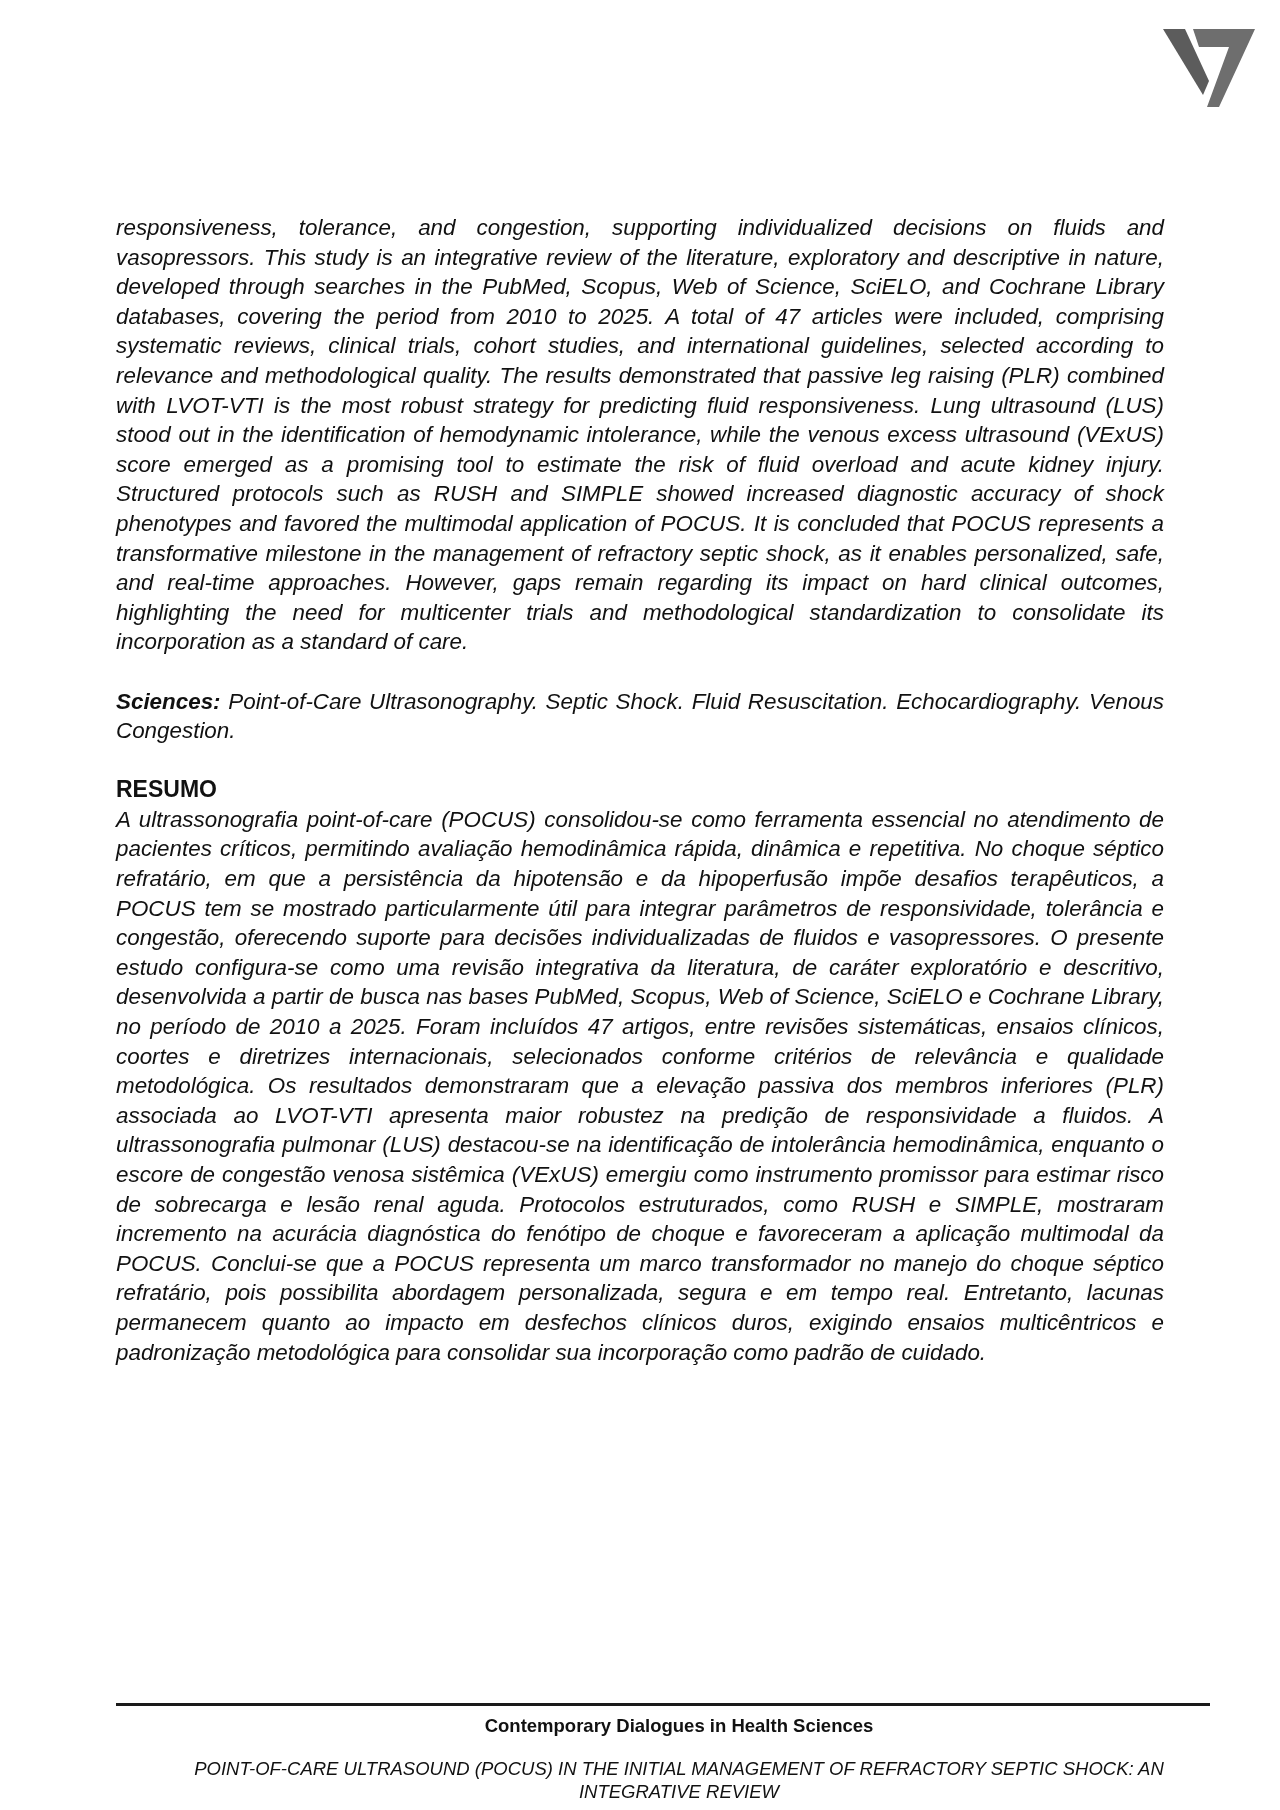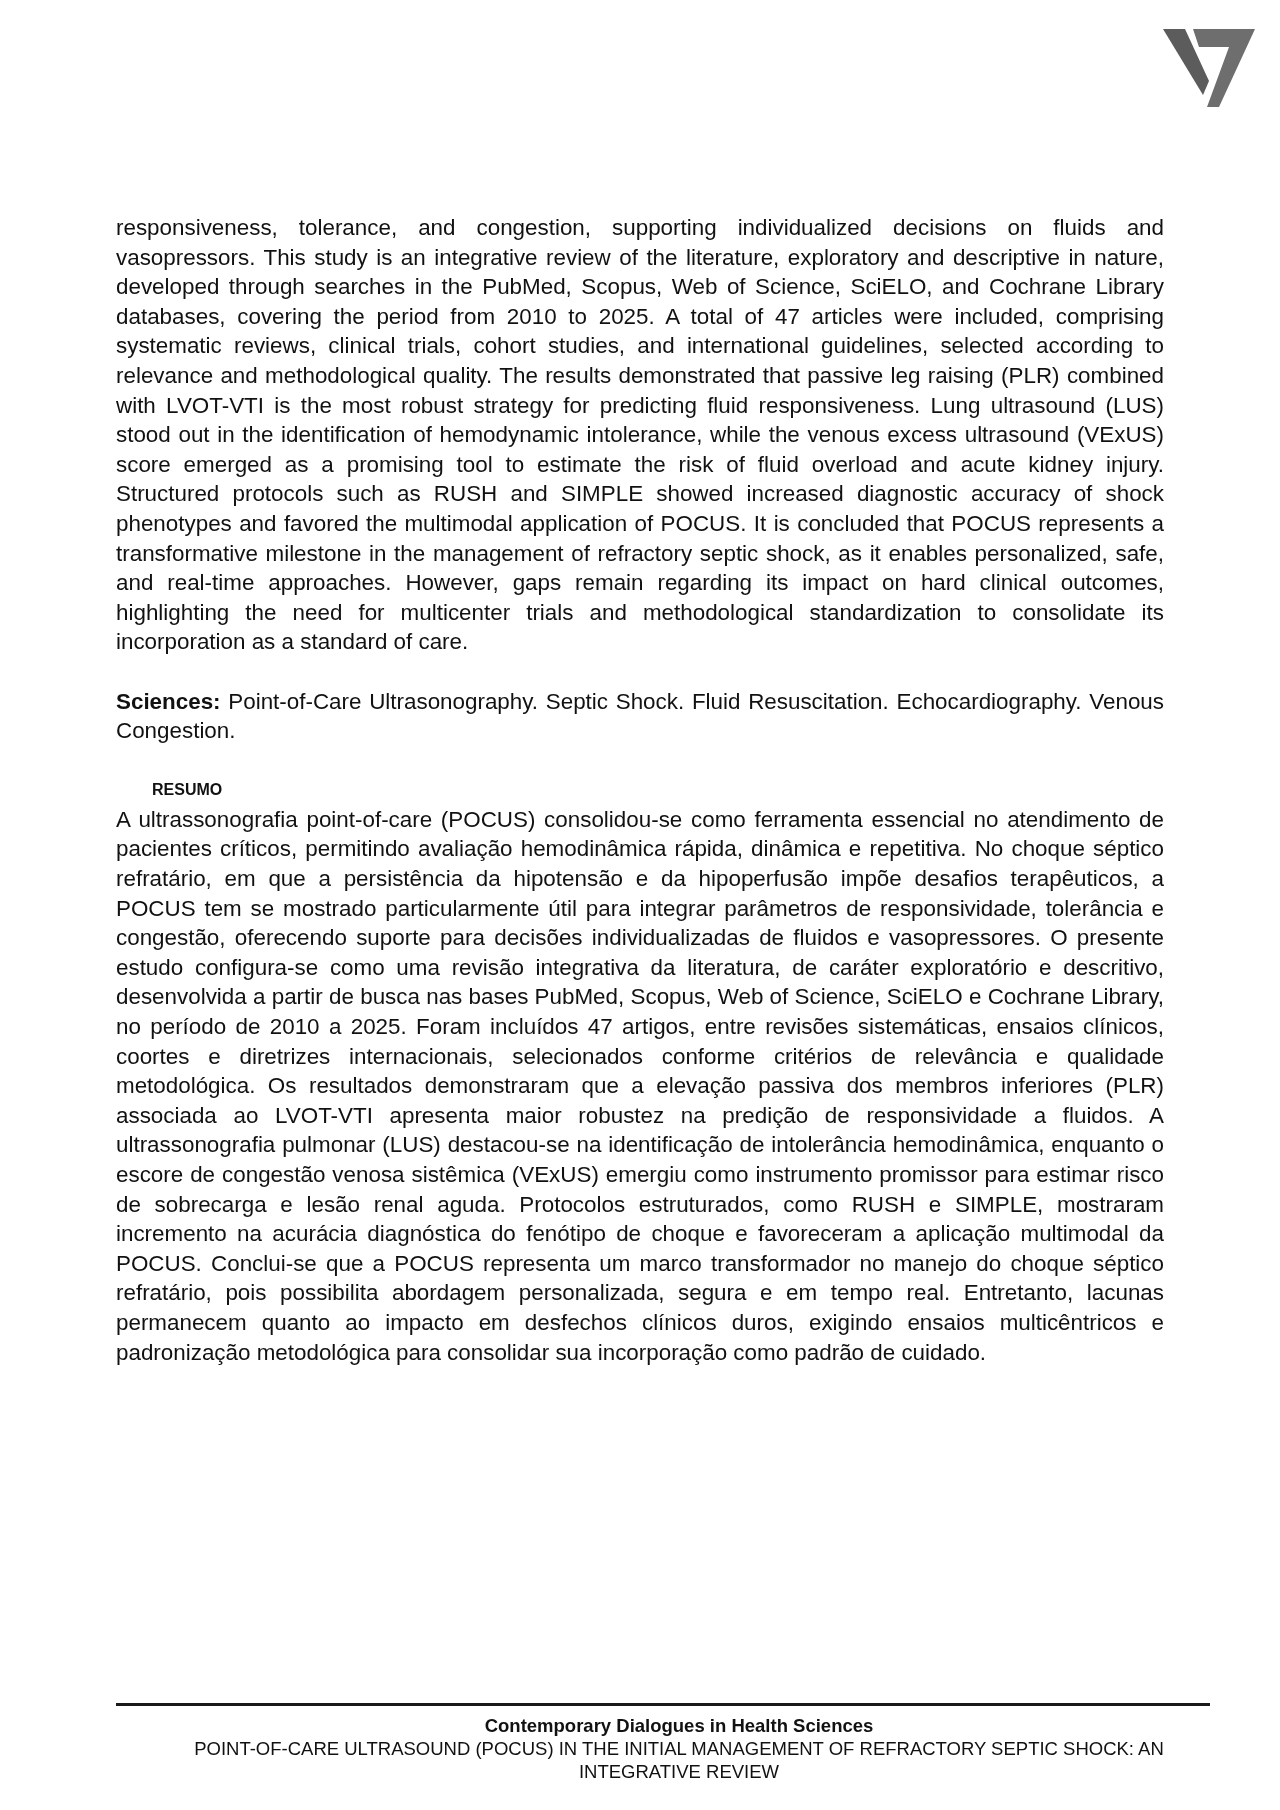"responsiveness, tolerance, and" .content p { font-style: none -> italic }
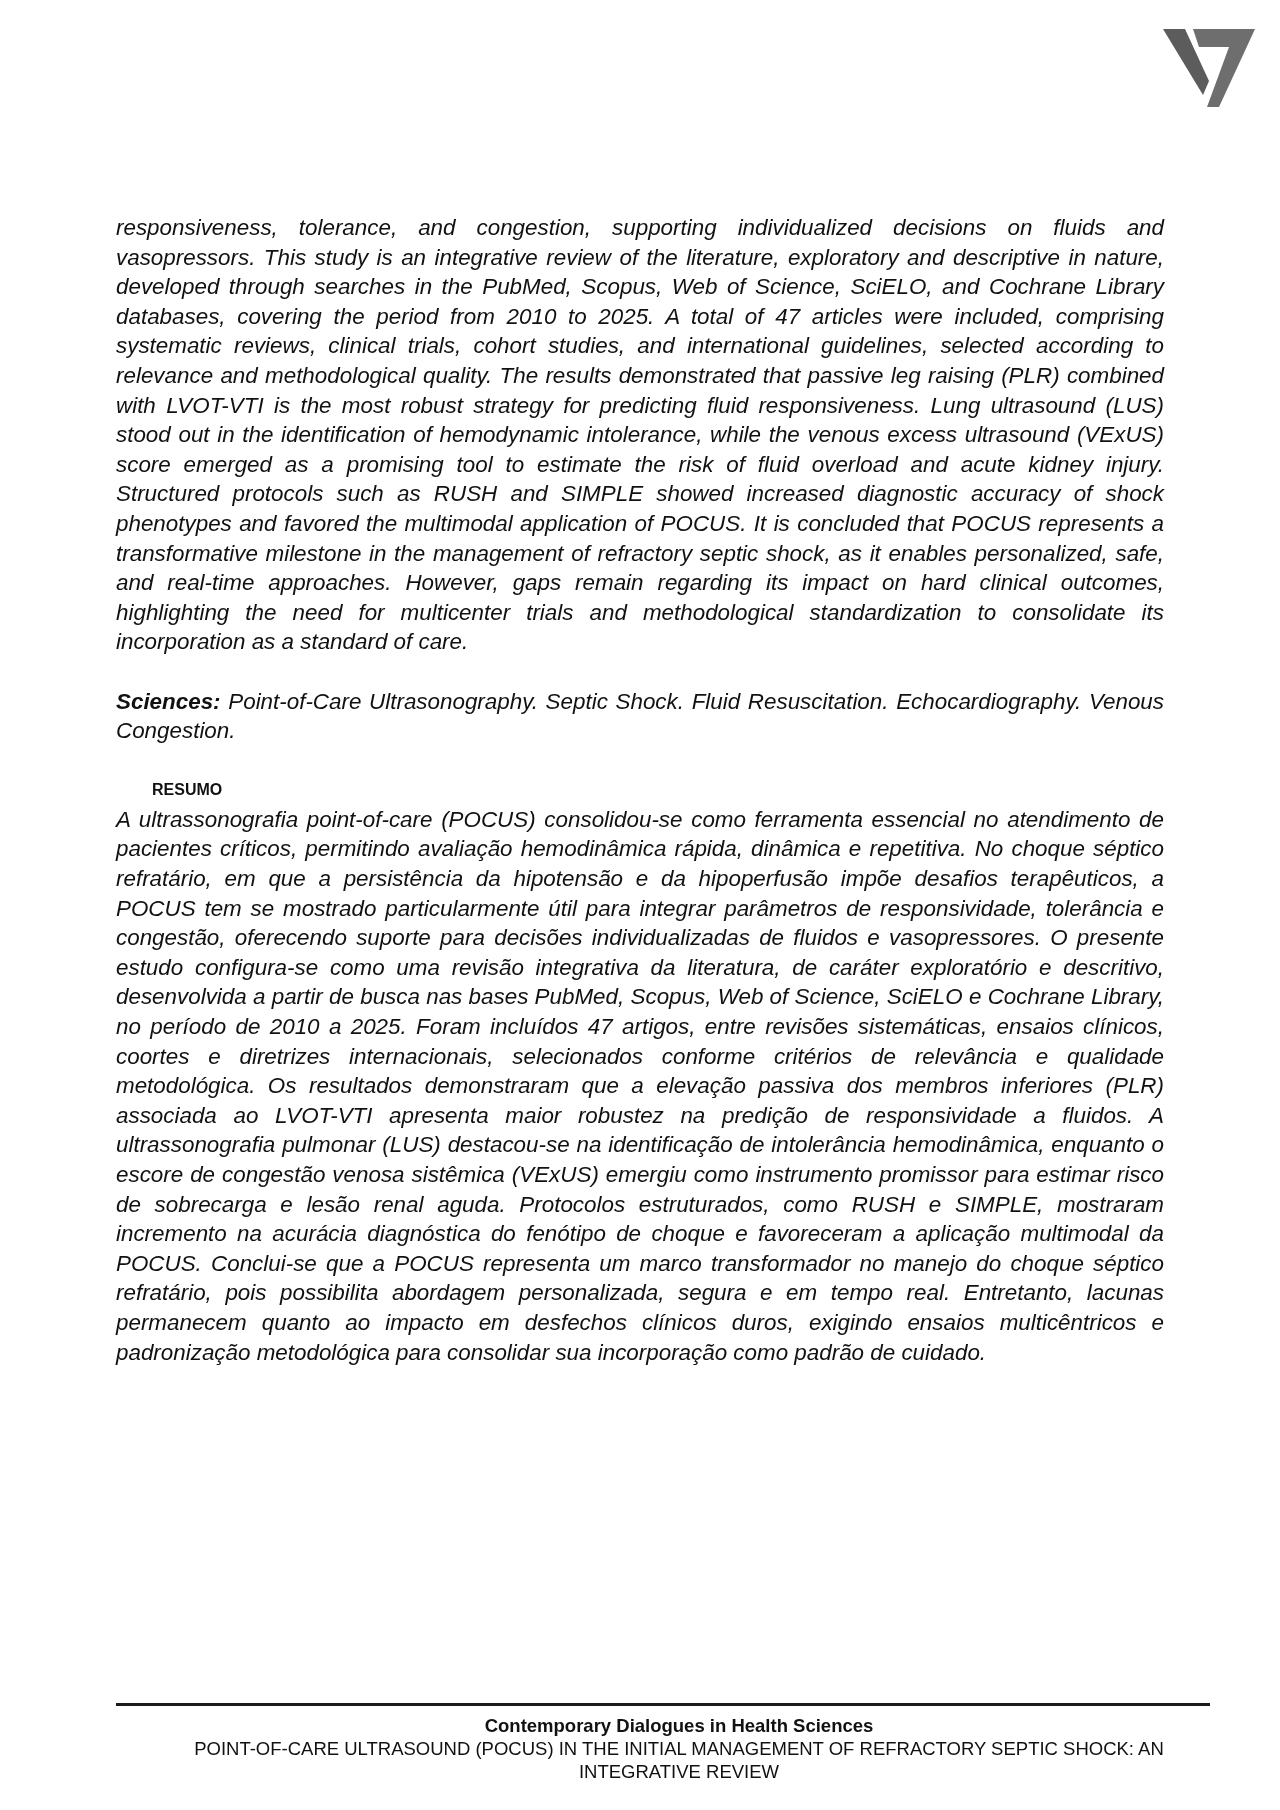"RESUMO" h2.heading { font-size: 16px -> 23px; margin-left: 36px -> none }
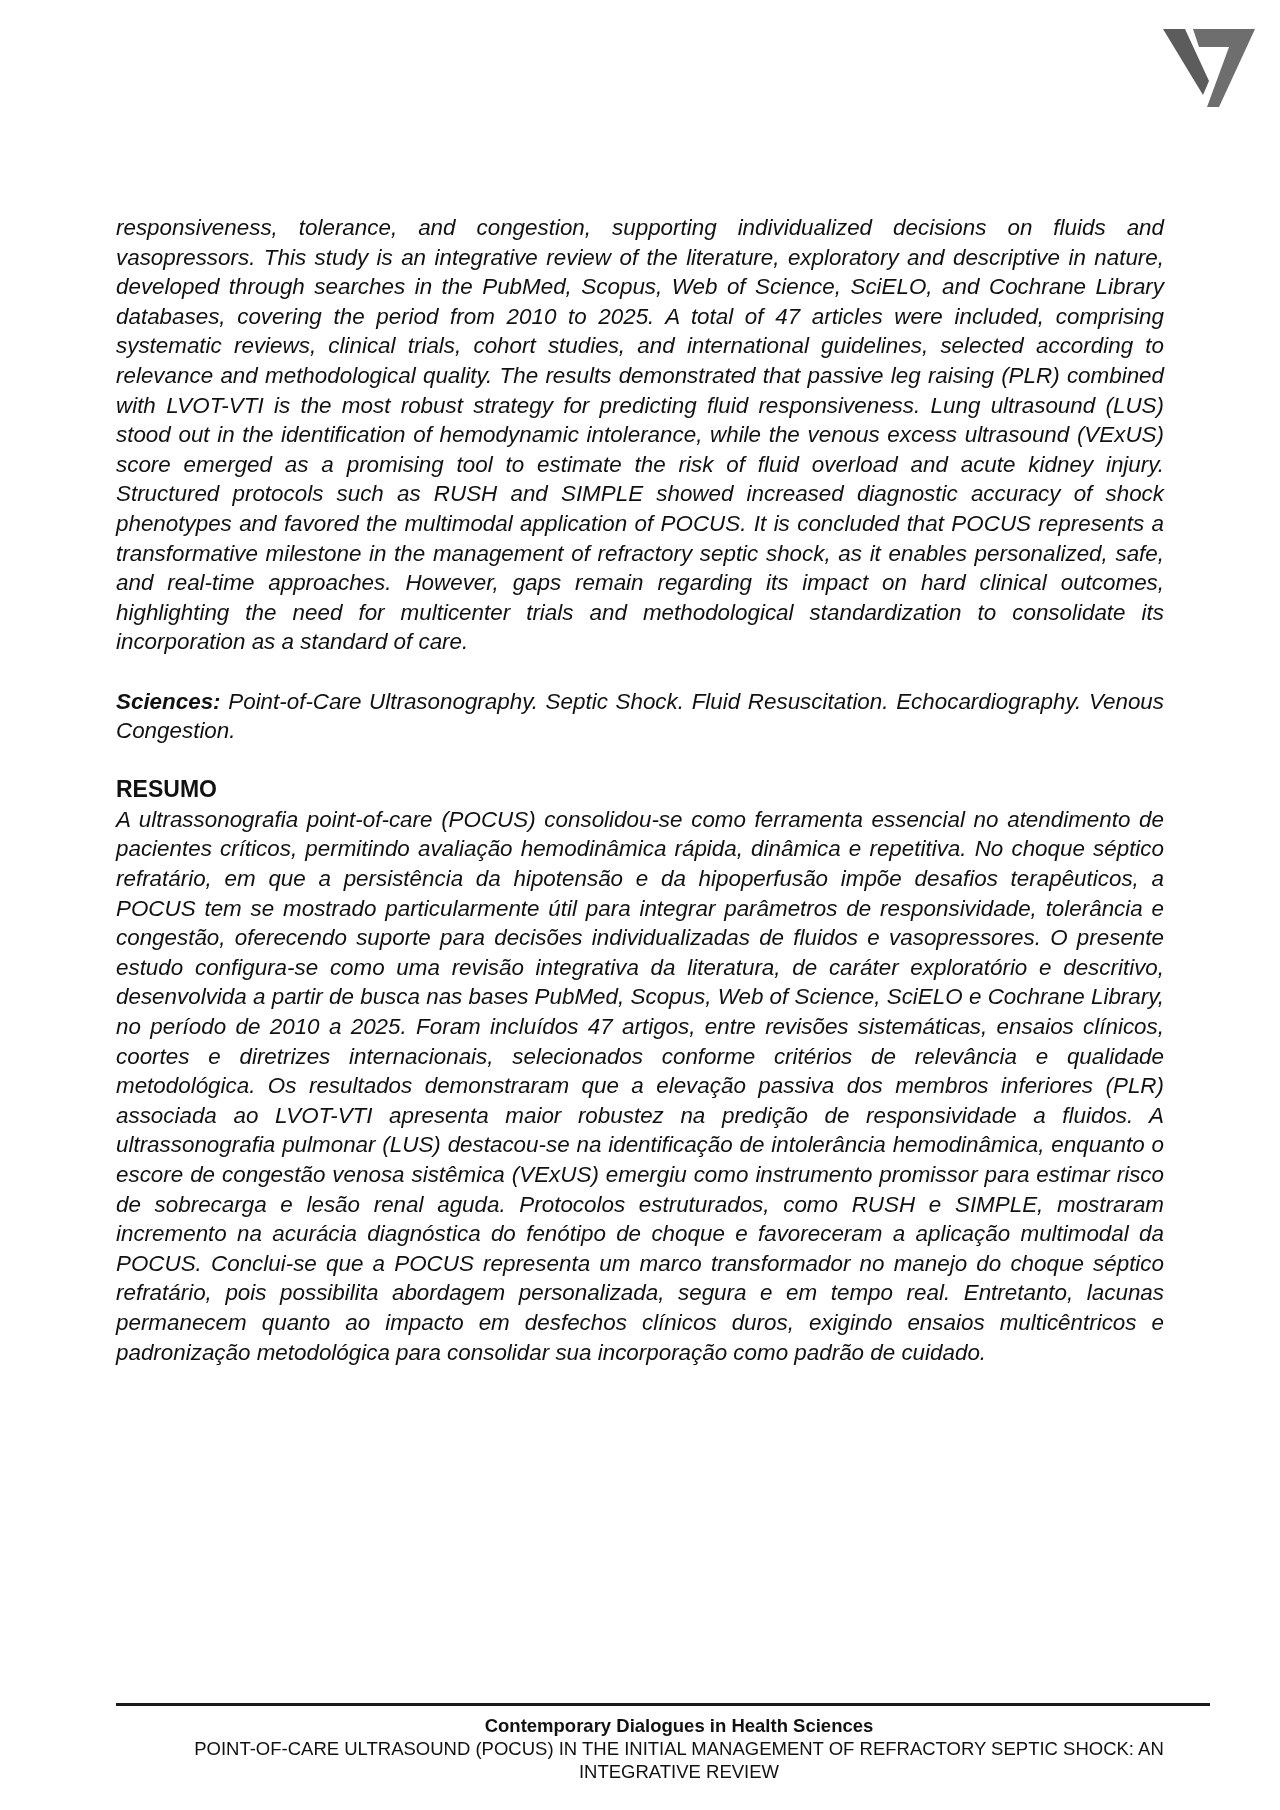"POINT-OF-CARE ULTRASOUND (POCUS) IN THE" .footer .article-title { font-style: none -> italic; margin-top: none -> 20px }
